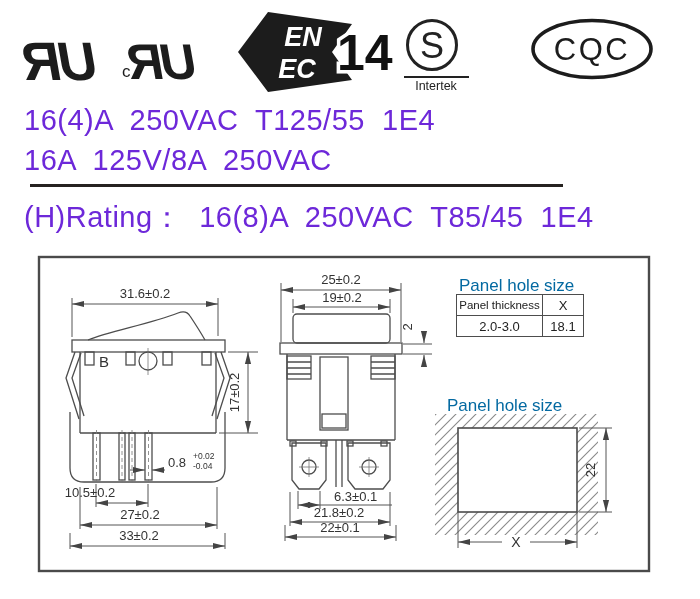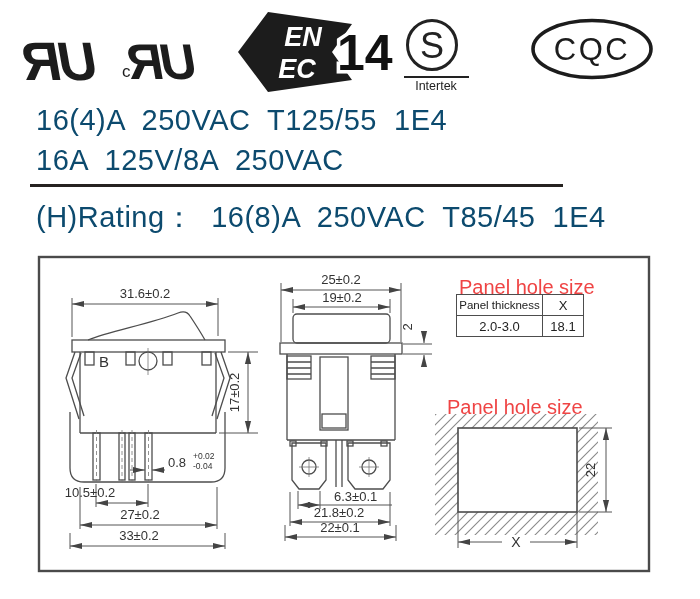"16(4)A 250VAC T125/55 1E4" .rating-line { color: #0c4a6e -> #6d28d9; left: 36px -> 24px }
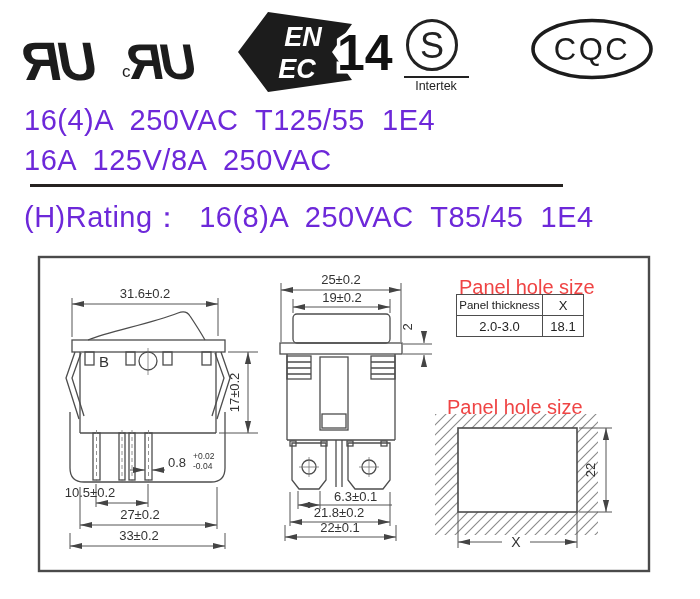"Panel hole size" .panel-title { color: #ef4444 -> #0369a1; font-size: 20px -> 17px }
